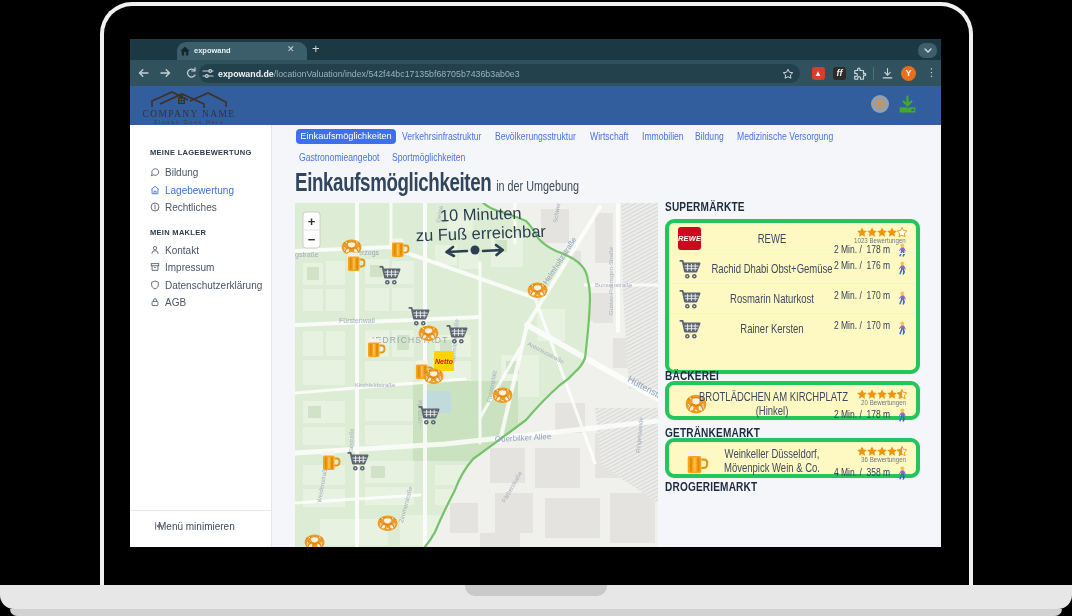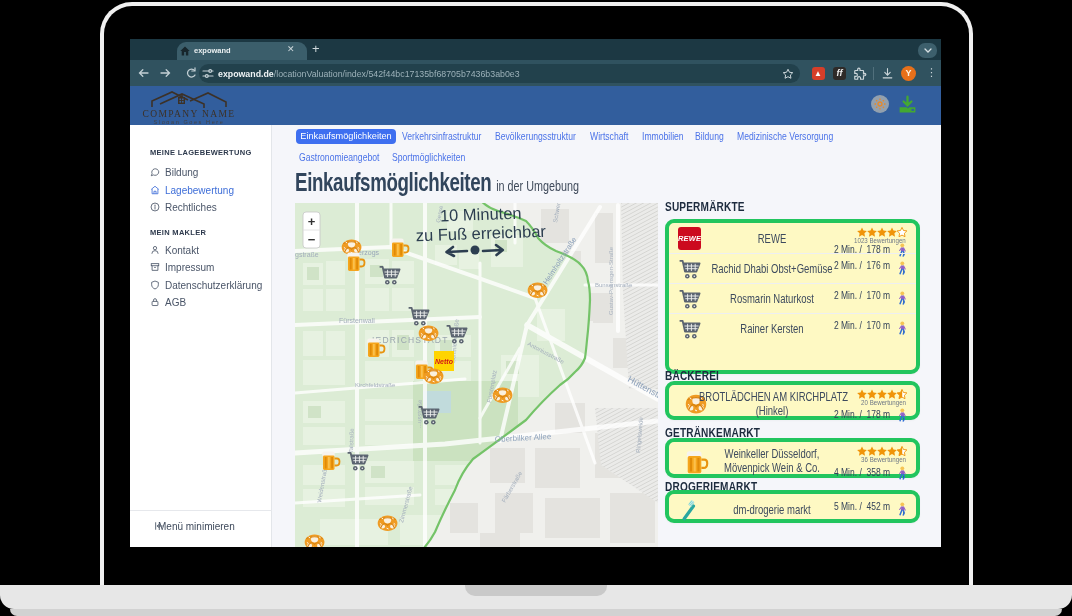"dm-drogerie markt" div.pcard { html: <div> <div> <svg> <g> <use></use> </g> </svg> <div>dm-drogerie markt</div> <div>5 Min. /&nbsp; 452 m</div> <svg> <use></use> </svg> </div> </div> -> none }
